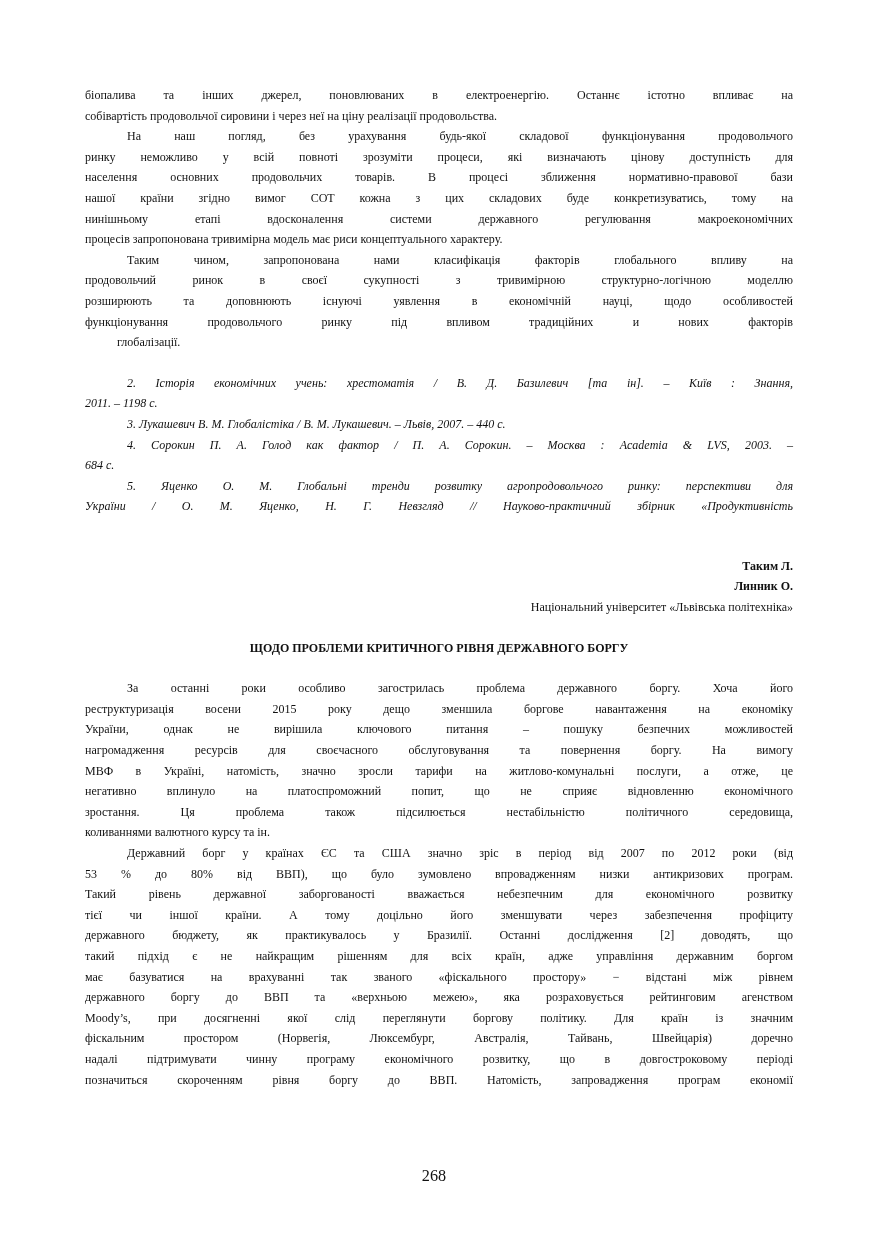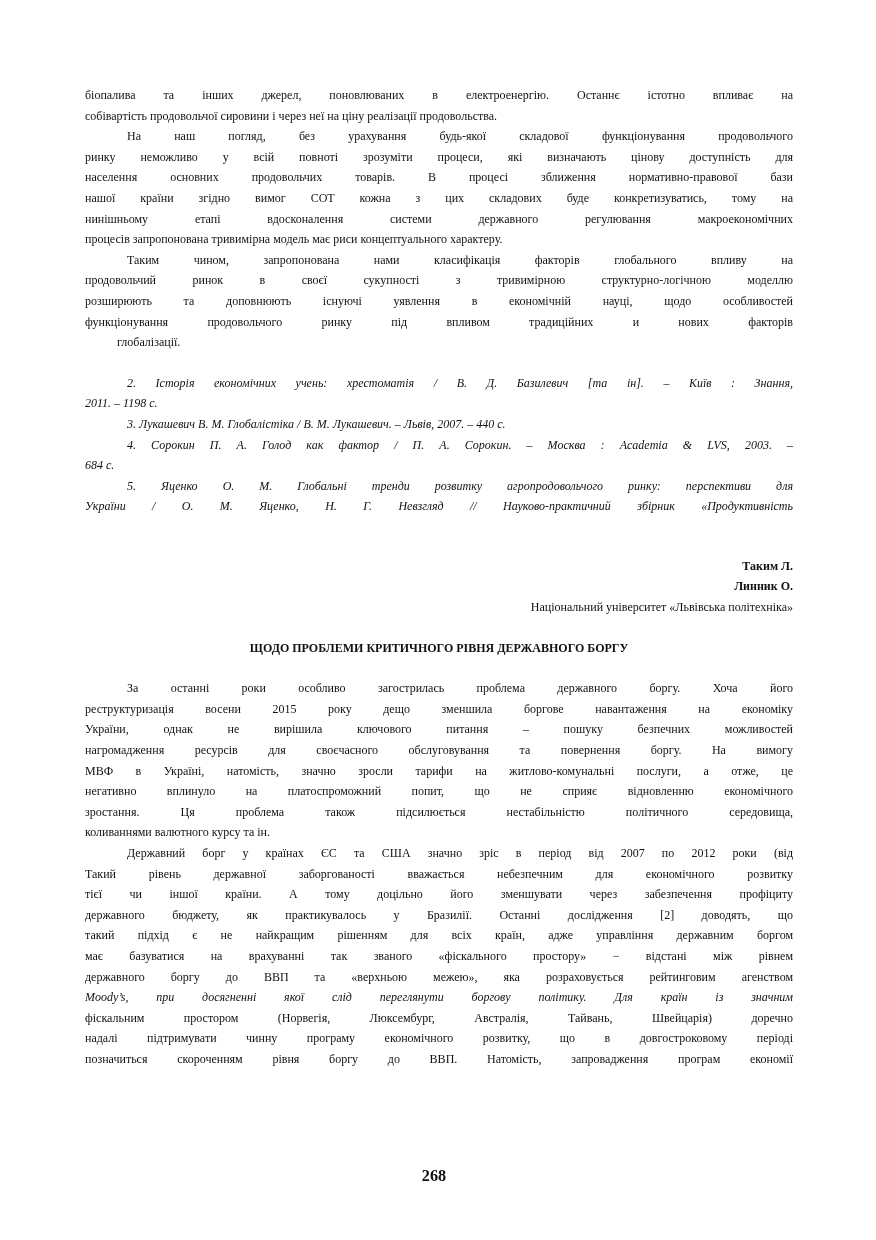"53 % до 80% від" span.ln { html: none -> <span>53 % до 80% від ВВП), що було зумовлено впровадженням низки антикризових програм.</span> }
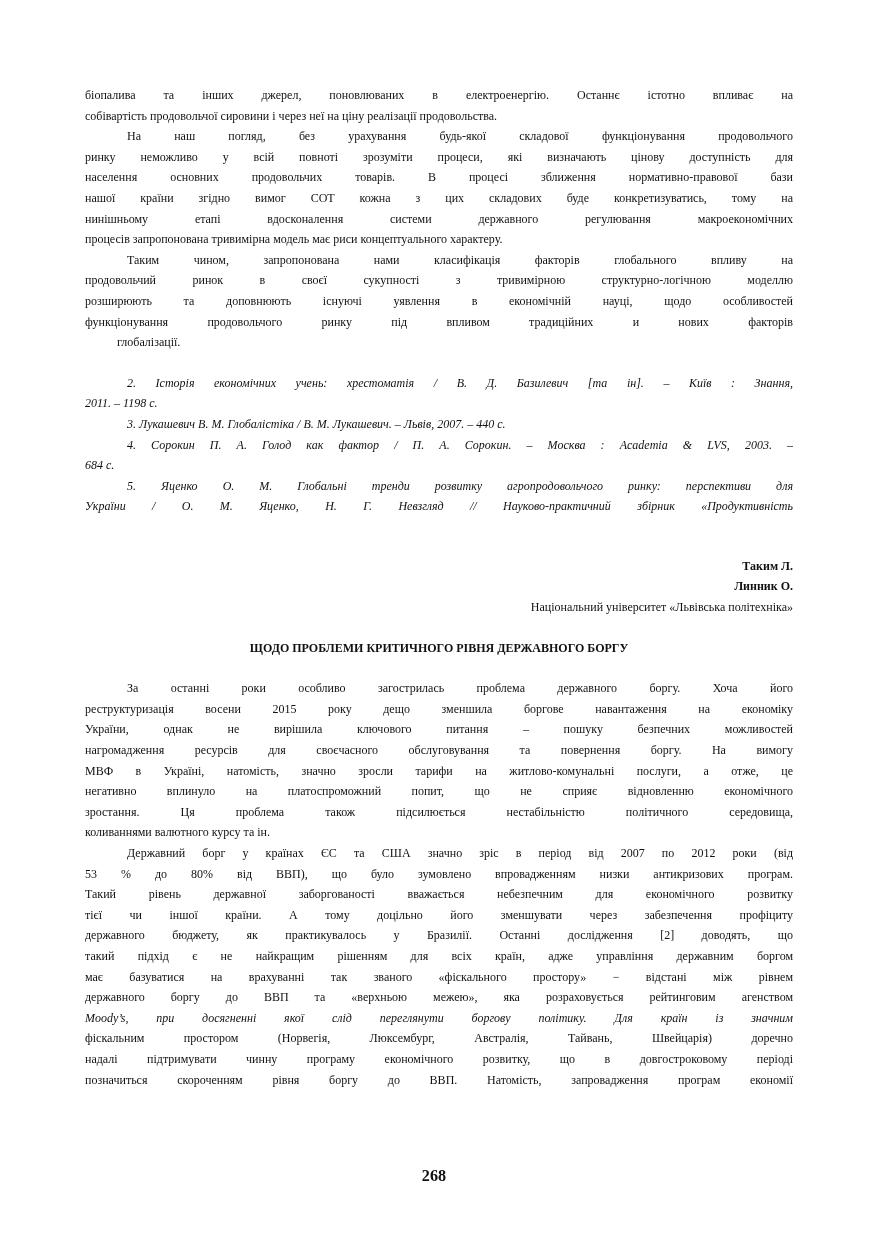"Moody’s, при досягненні якої слід" span.ln { font-style: italic -> none }
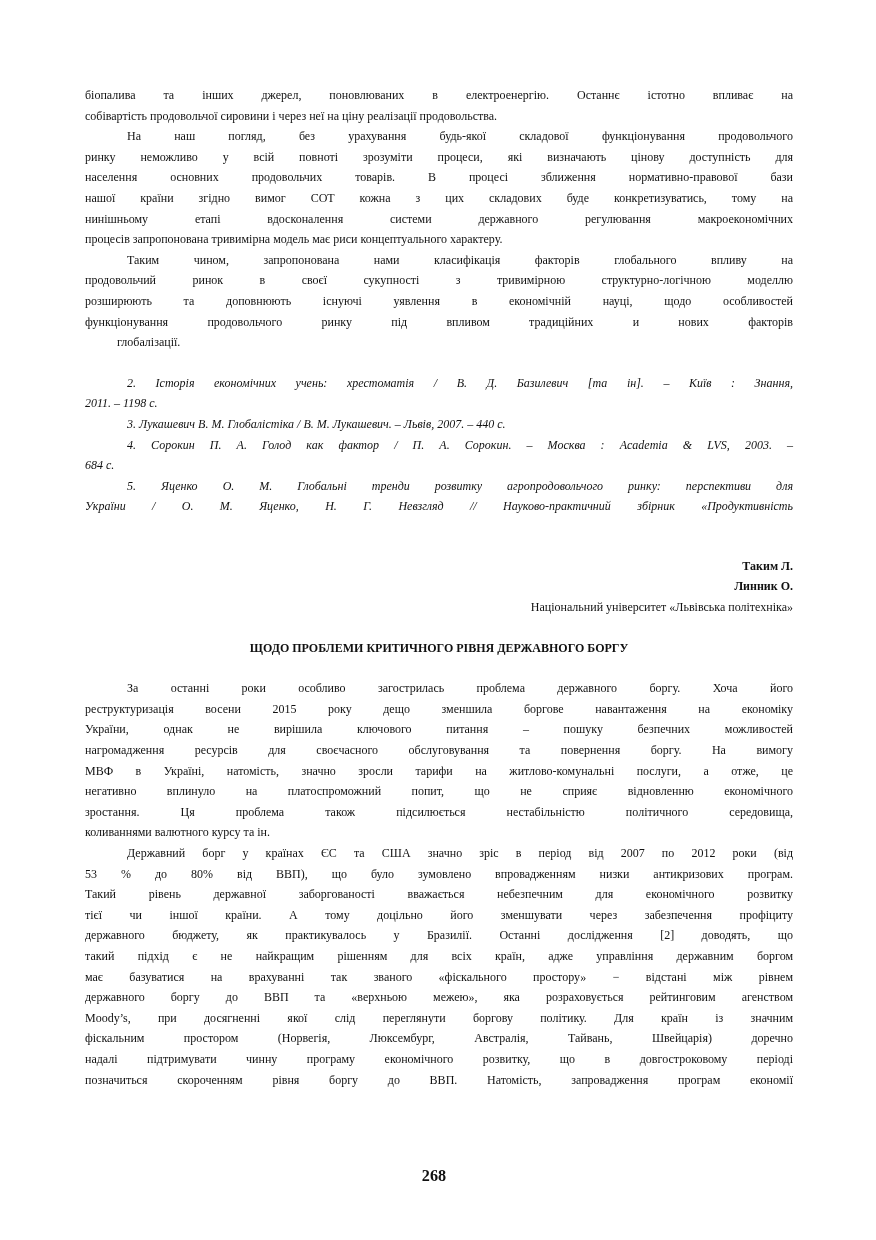"268" .pagenum { font-weight: bold -> none }
